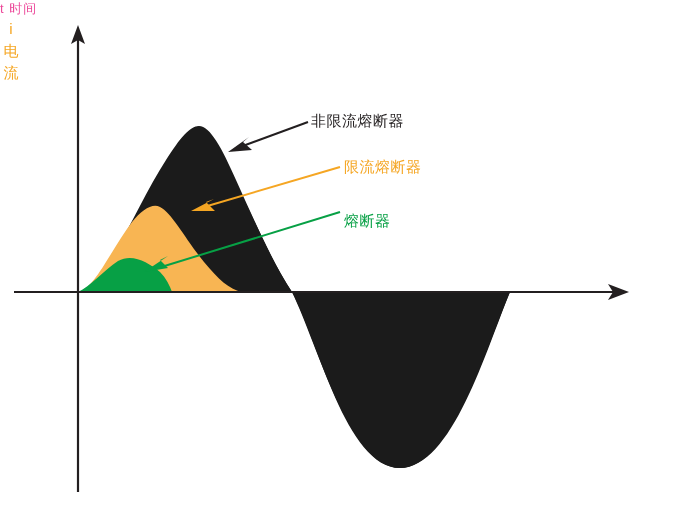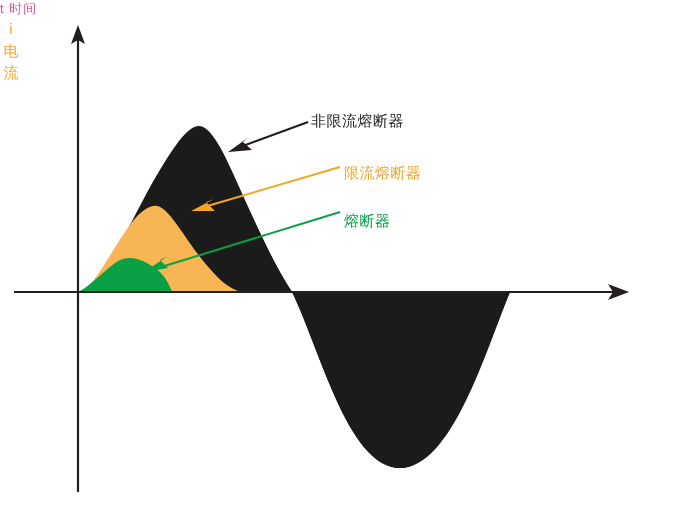"限流熔断器" #lbl-limiting { top: 164px -> 158px }
